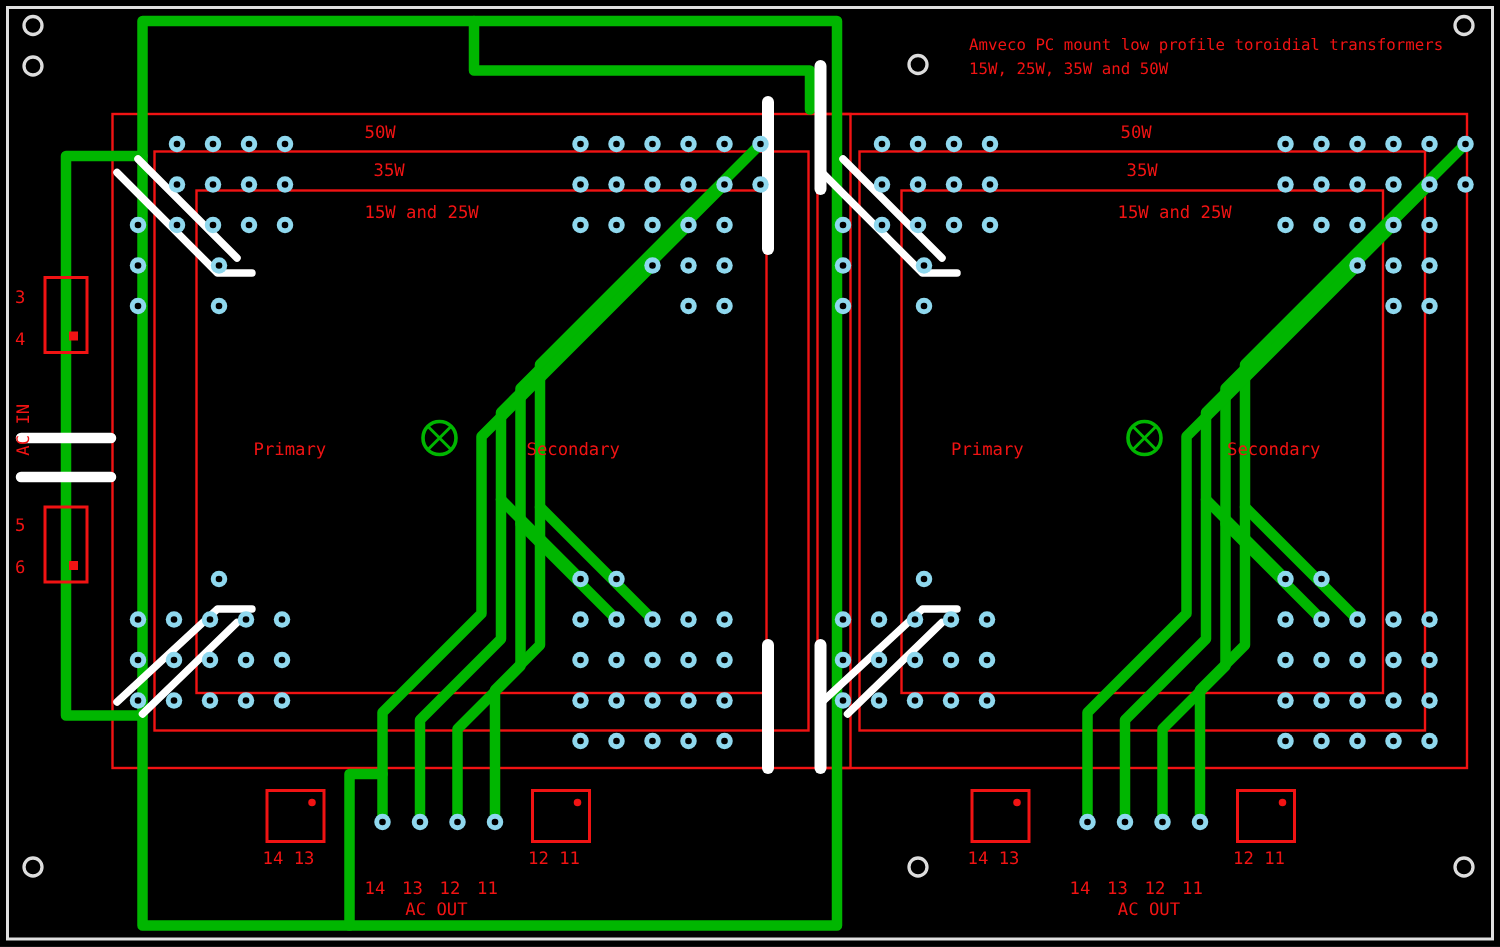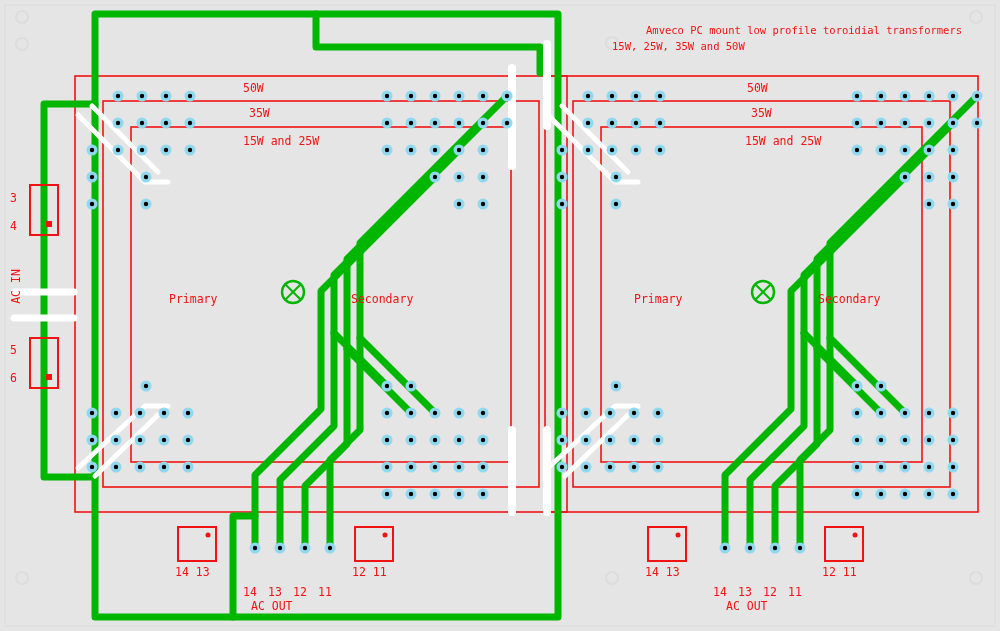"Amveco PC mount low profile" .board { background: #e5e5e5 -> #000000 }
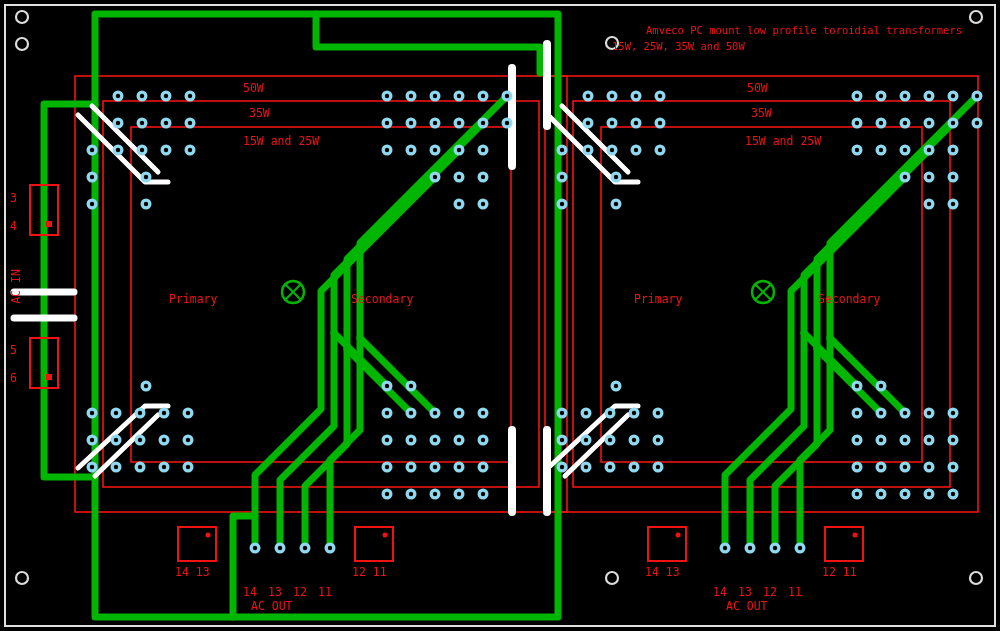"15W, 25W, 35W and 50W" div.txt { left: 612px -> 646px }
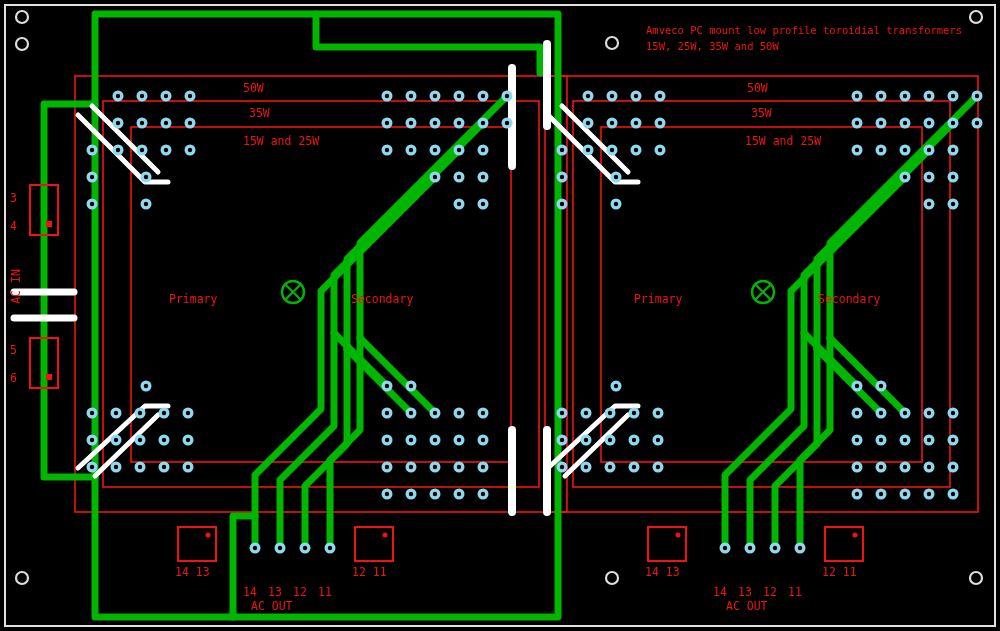"AC OUT" .ctr { text-align: left -> center }
